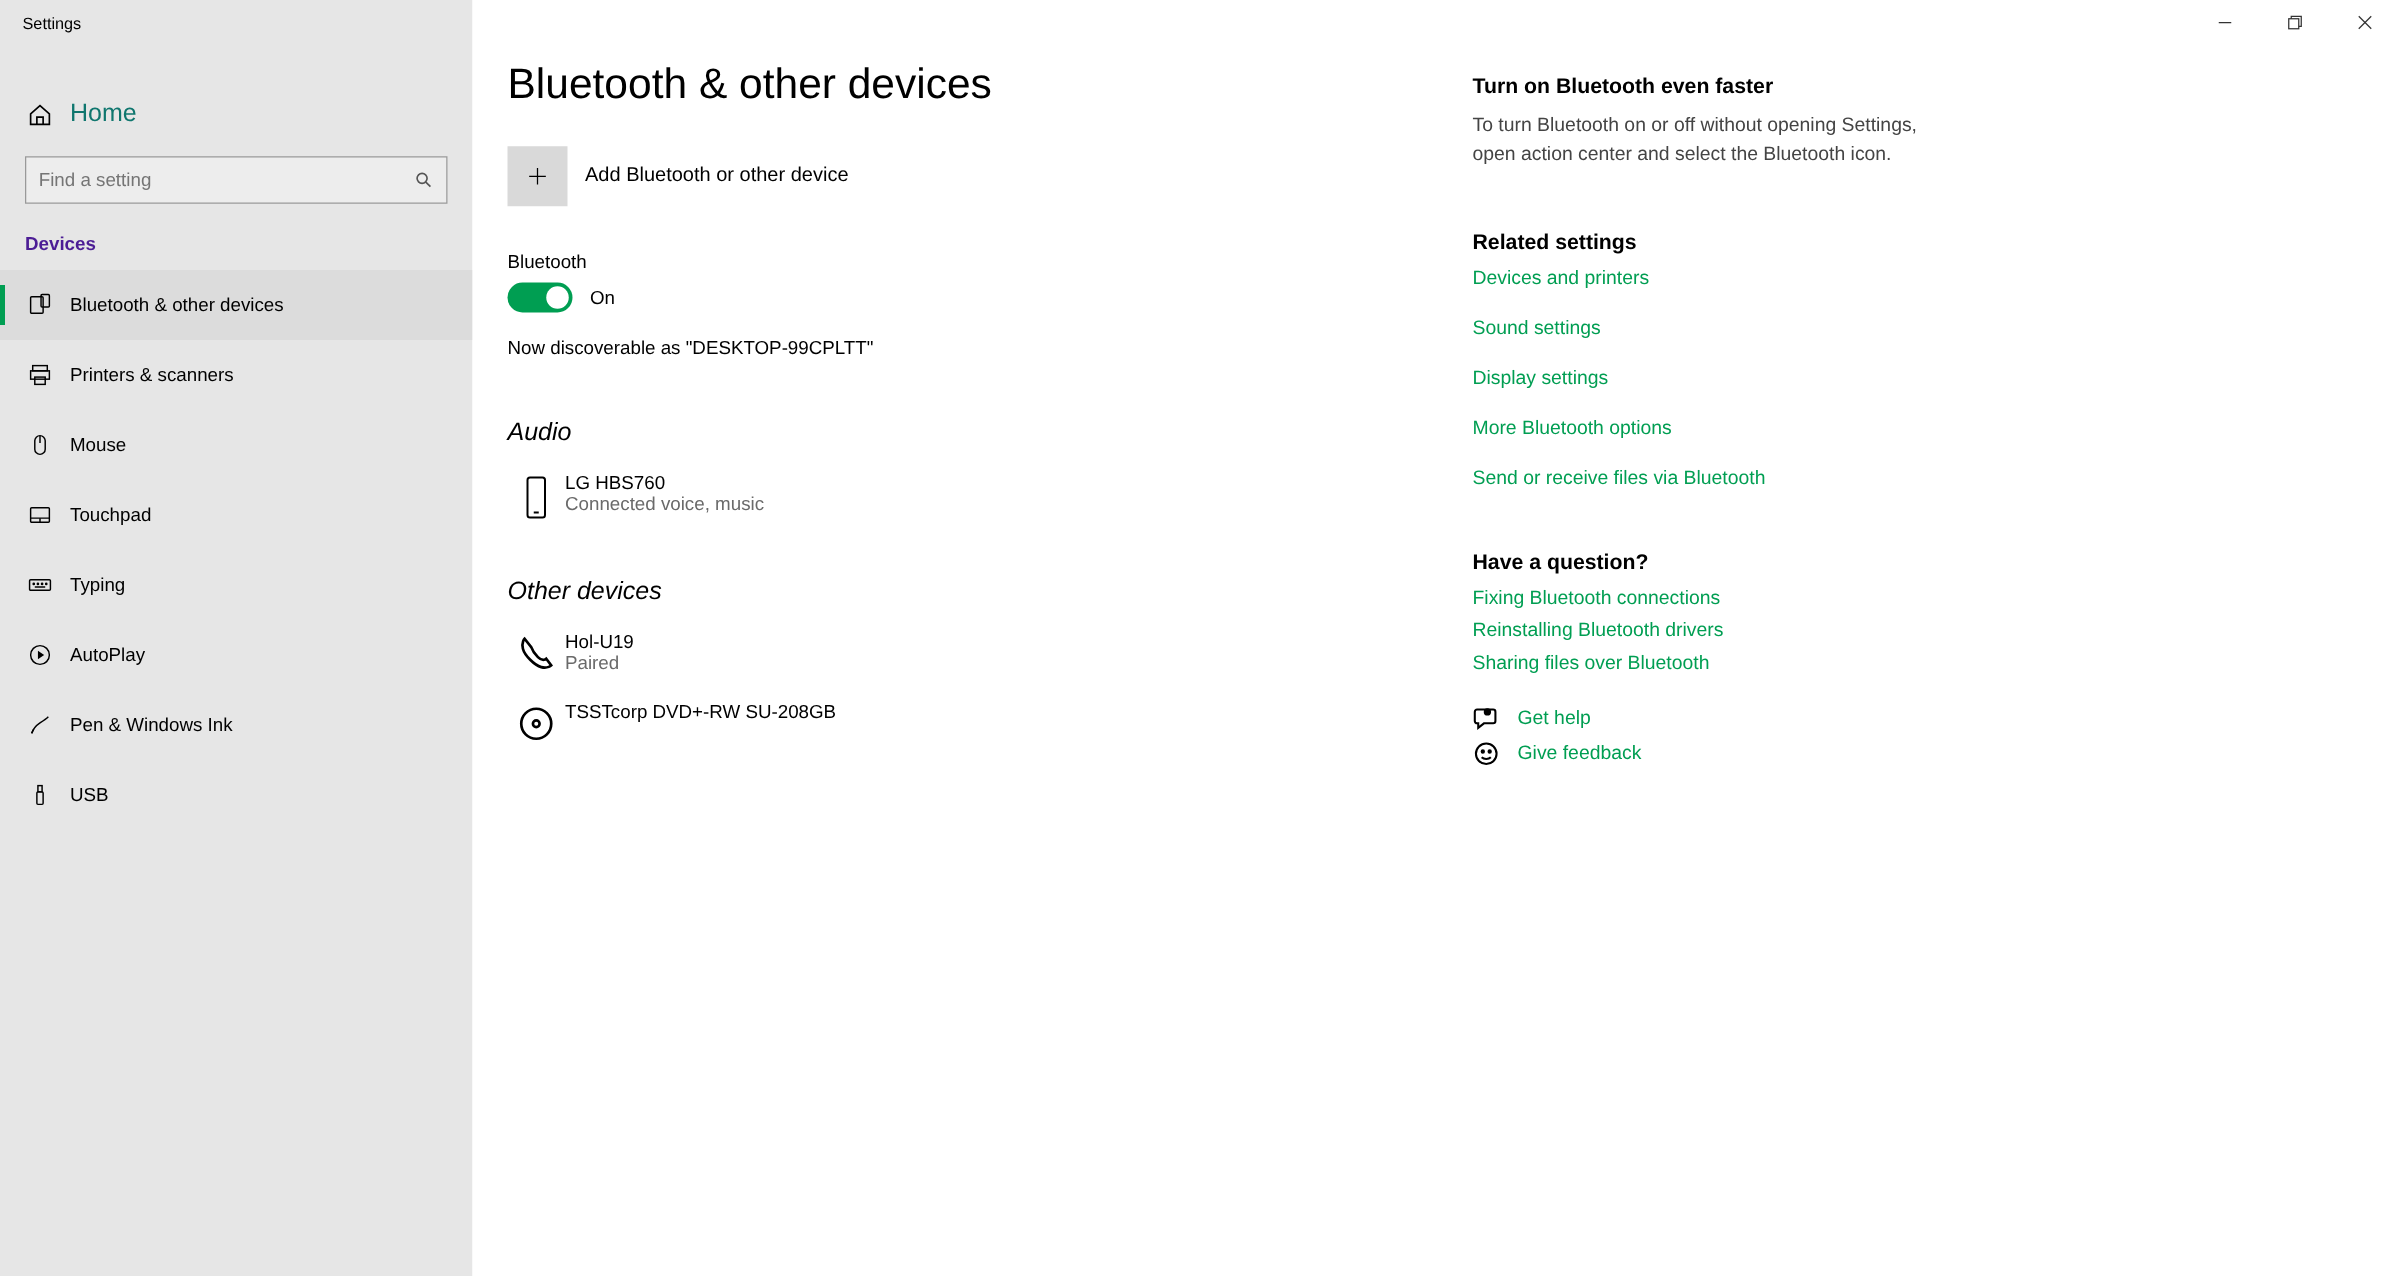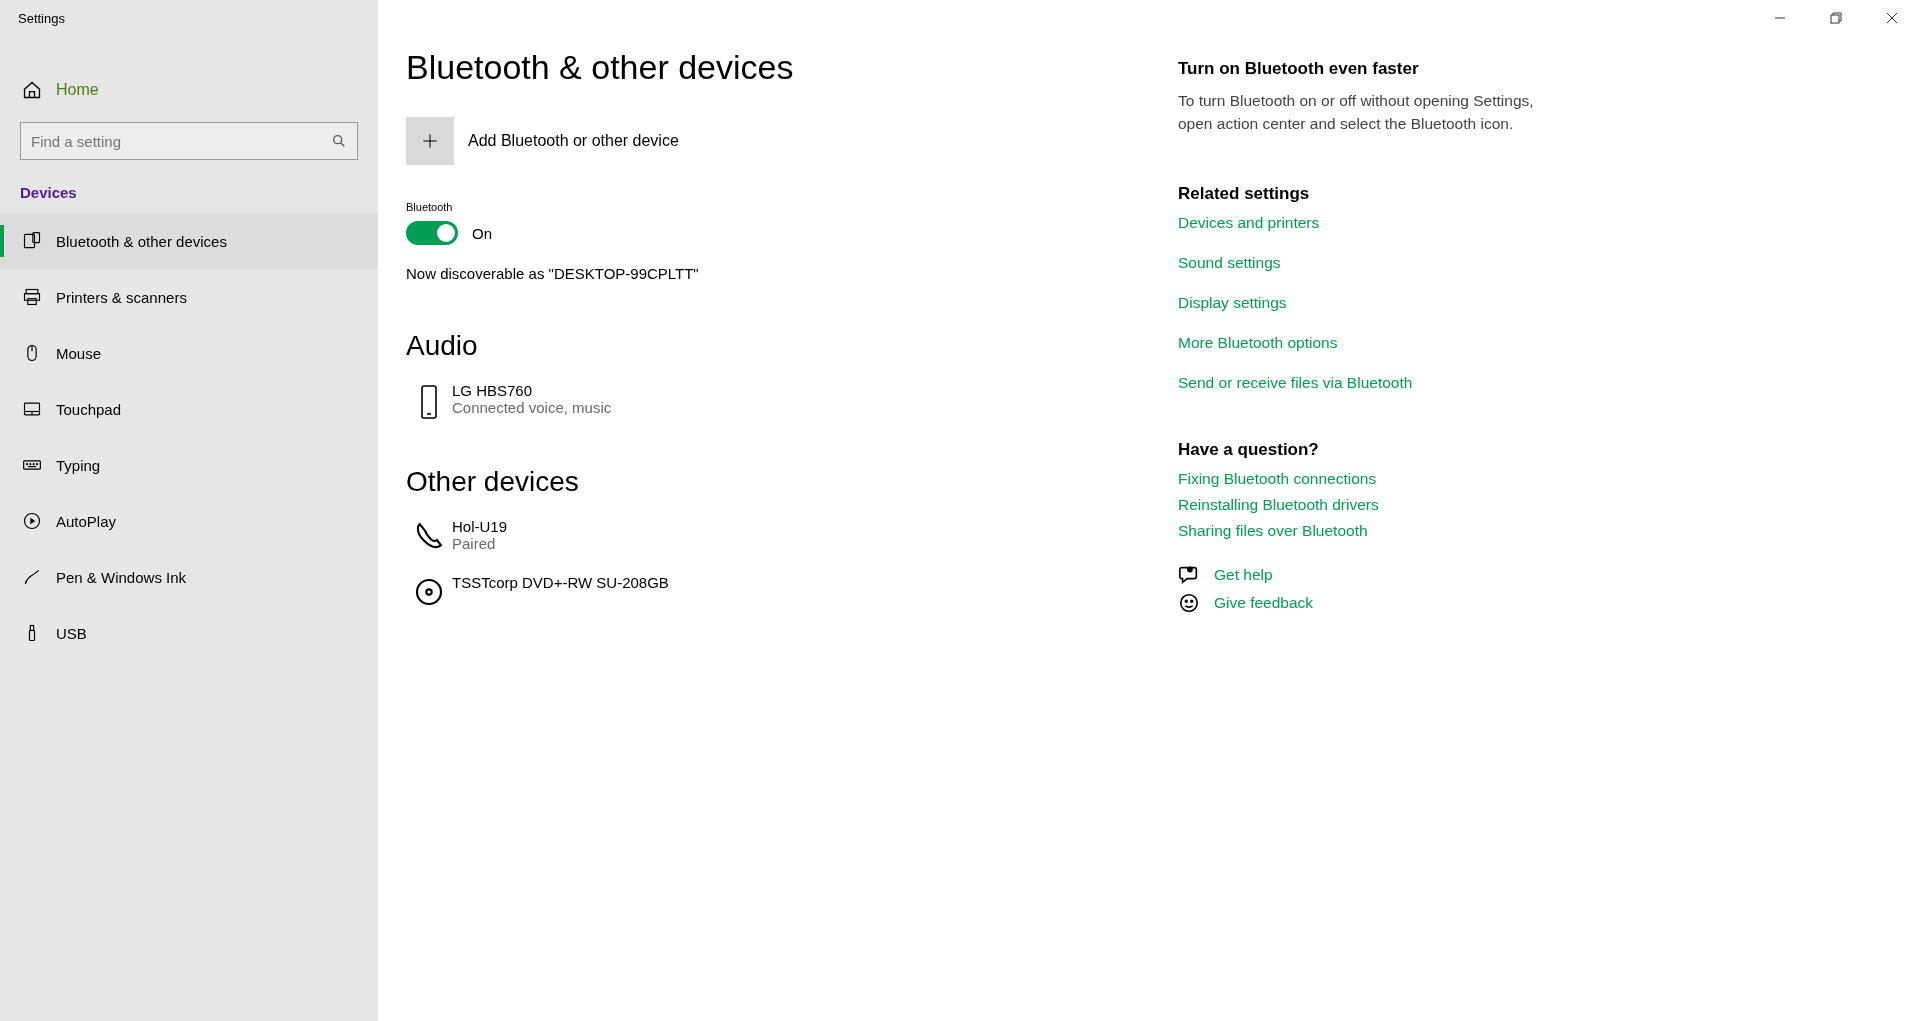"Home" .home-row .label { color: #4d7c0f -> #0f766e; font-size: 16px -> 20px }
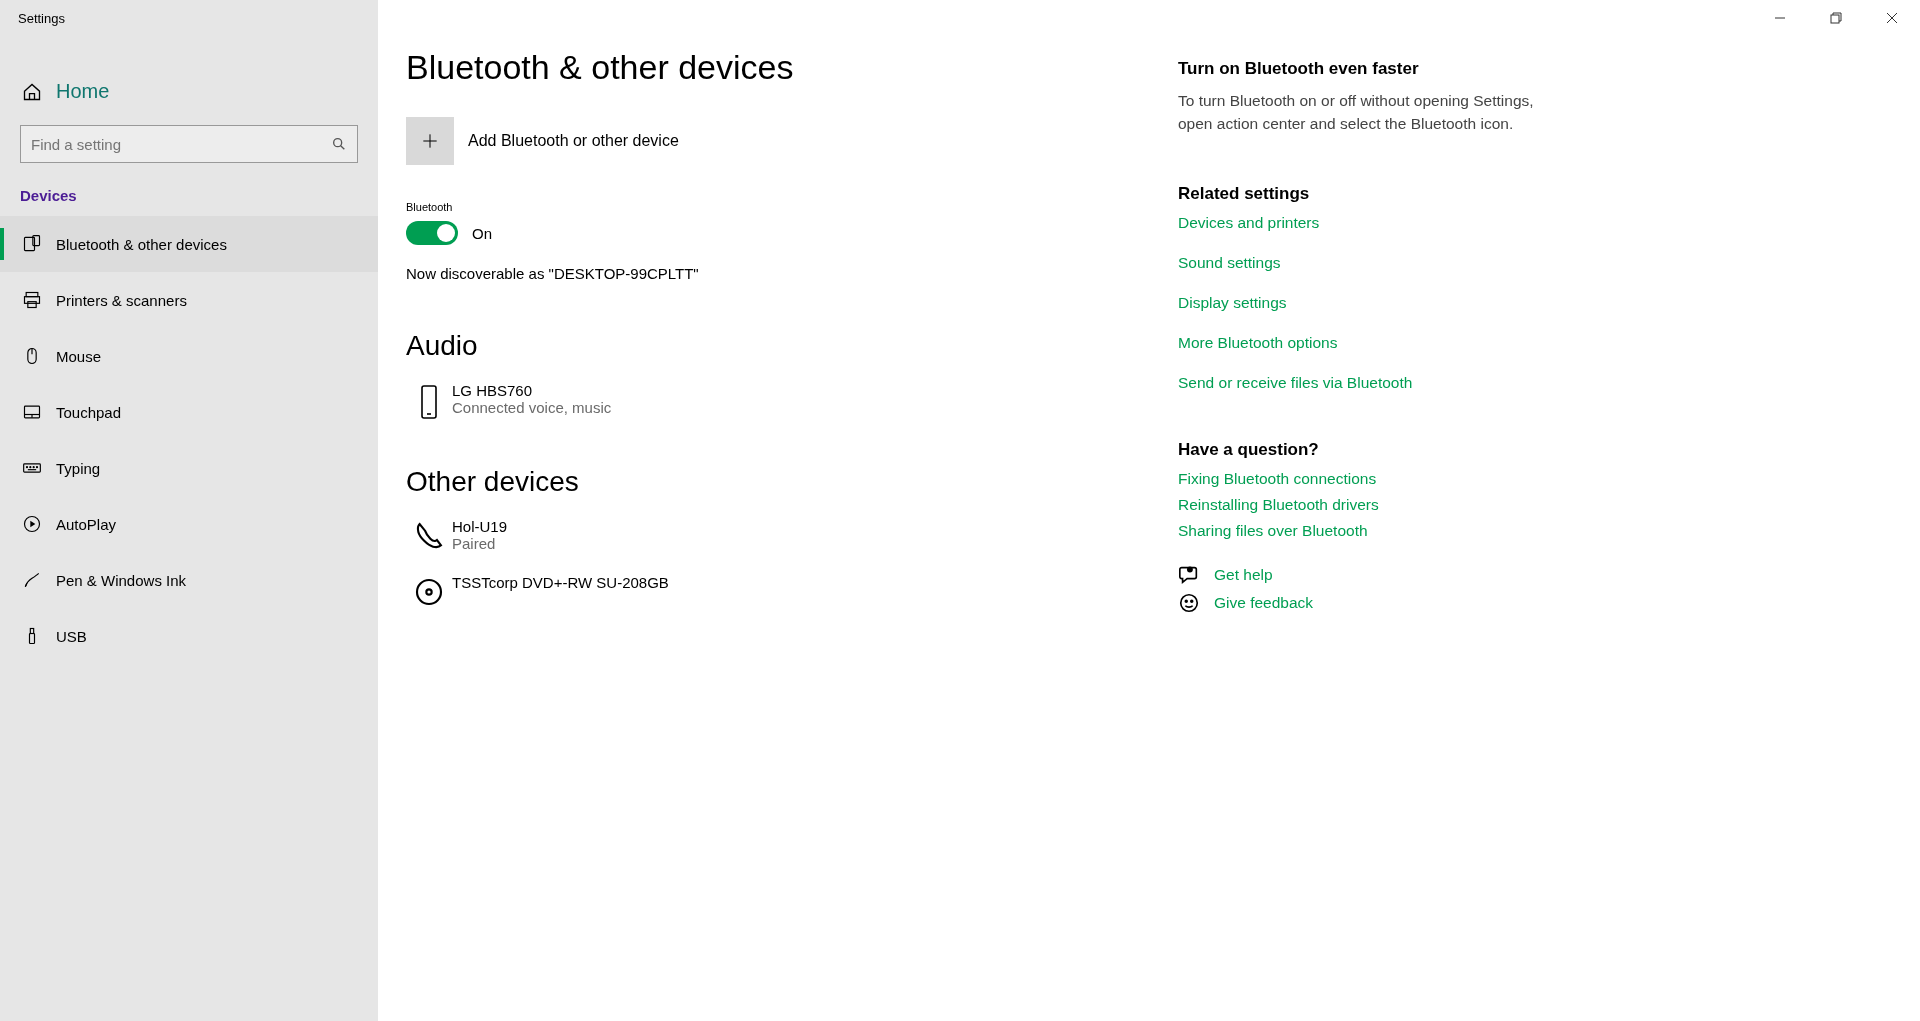"Bluetooth" .sub-label { font-size: 11px -> 15px }
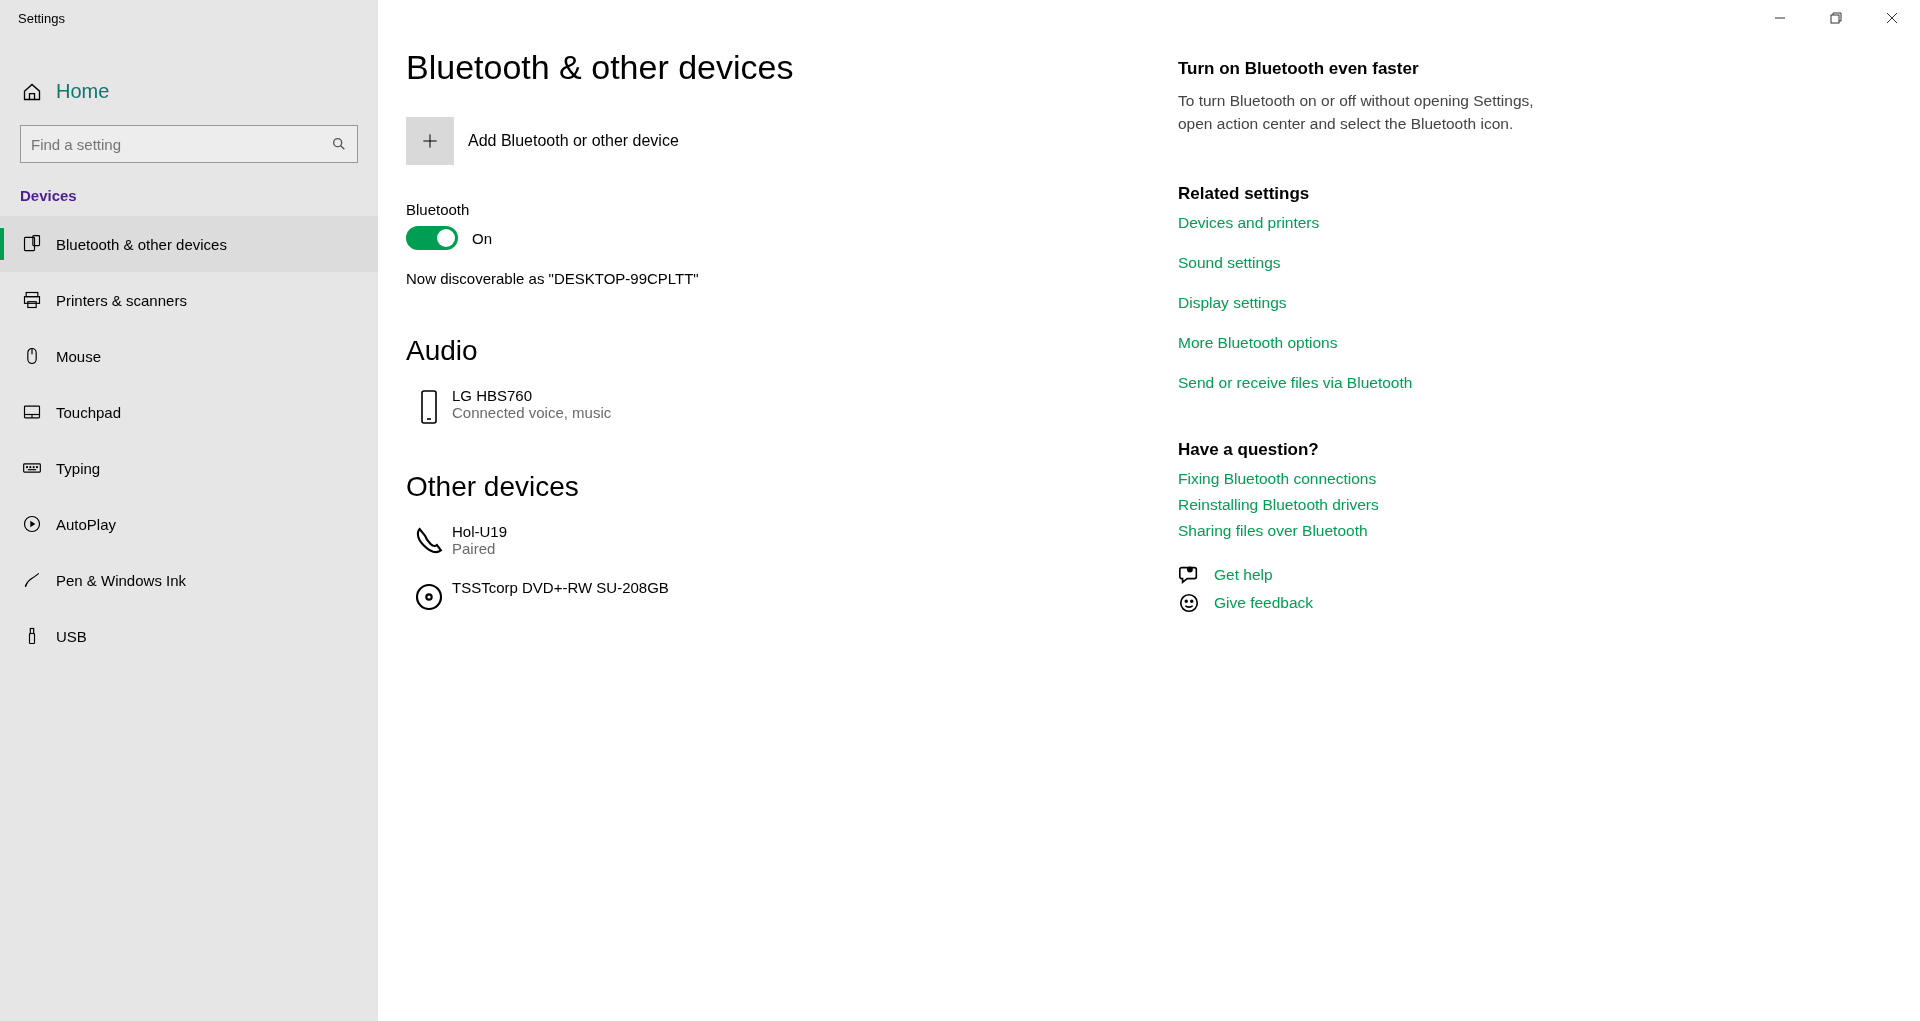"Audio" .group-title { font-size: 28px -> 20px; font-style: none -> italic }
